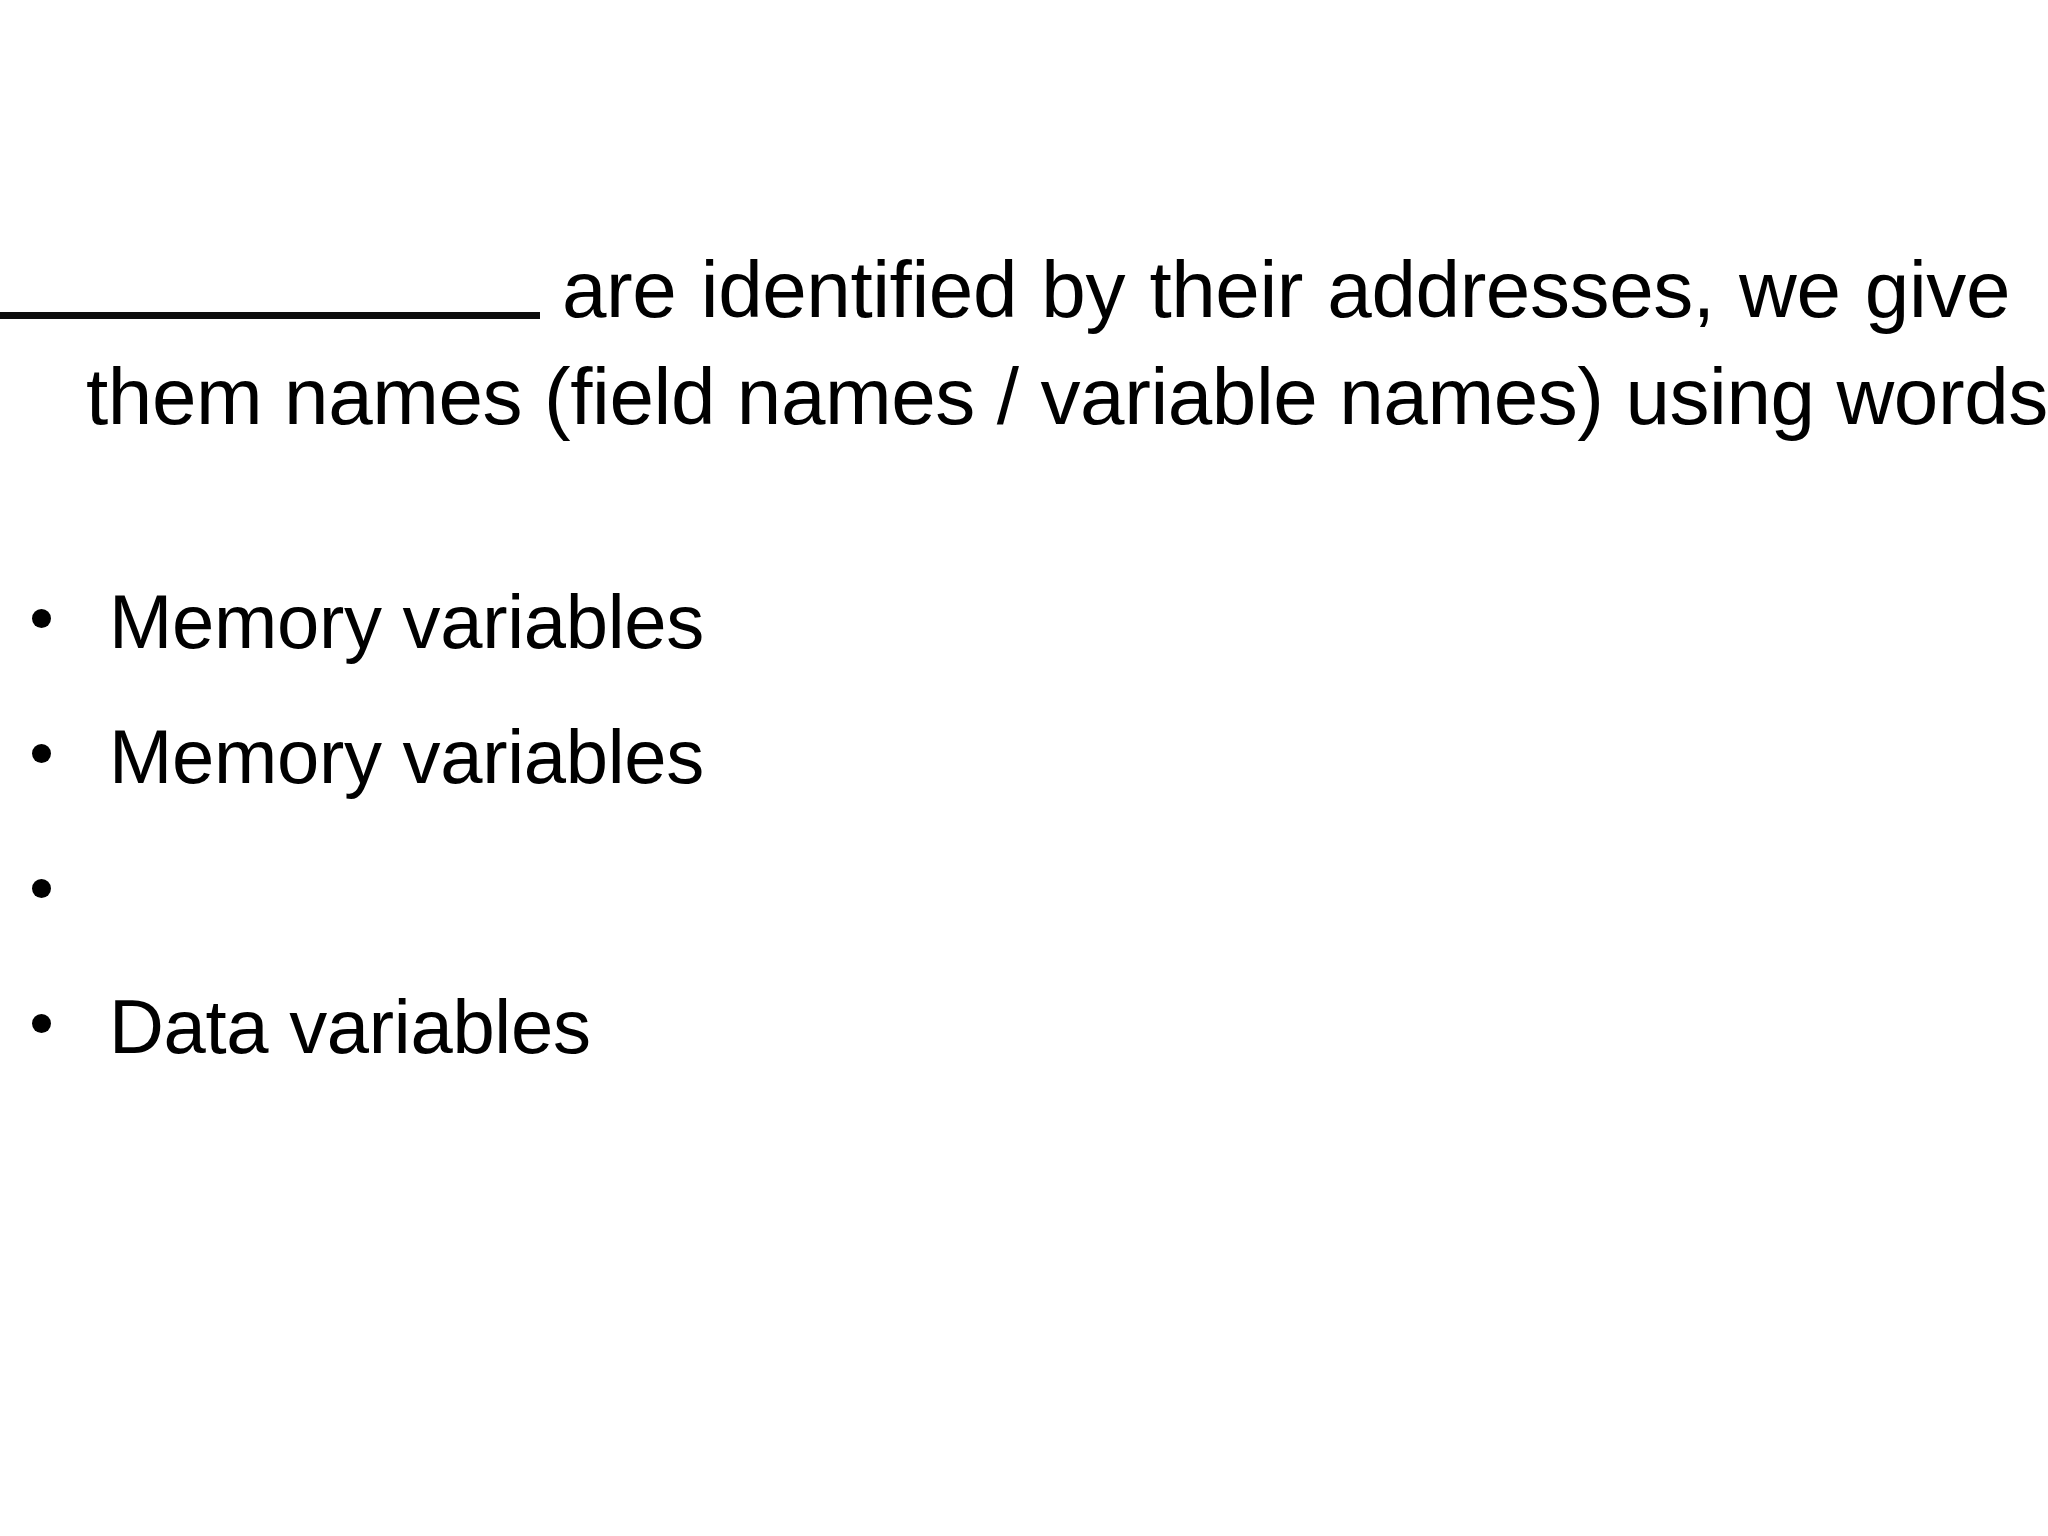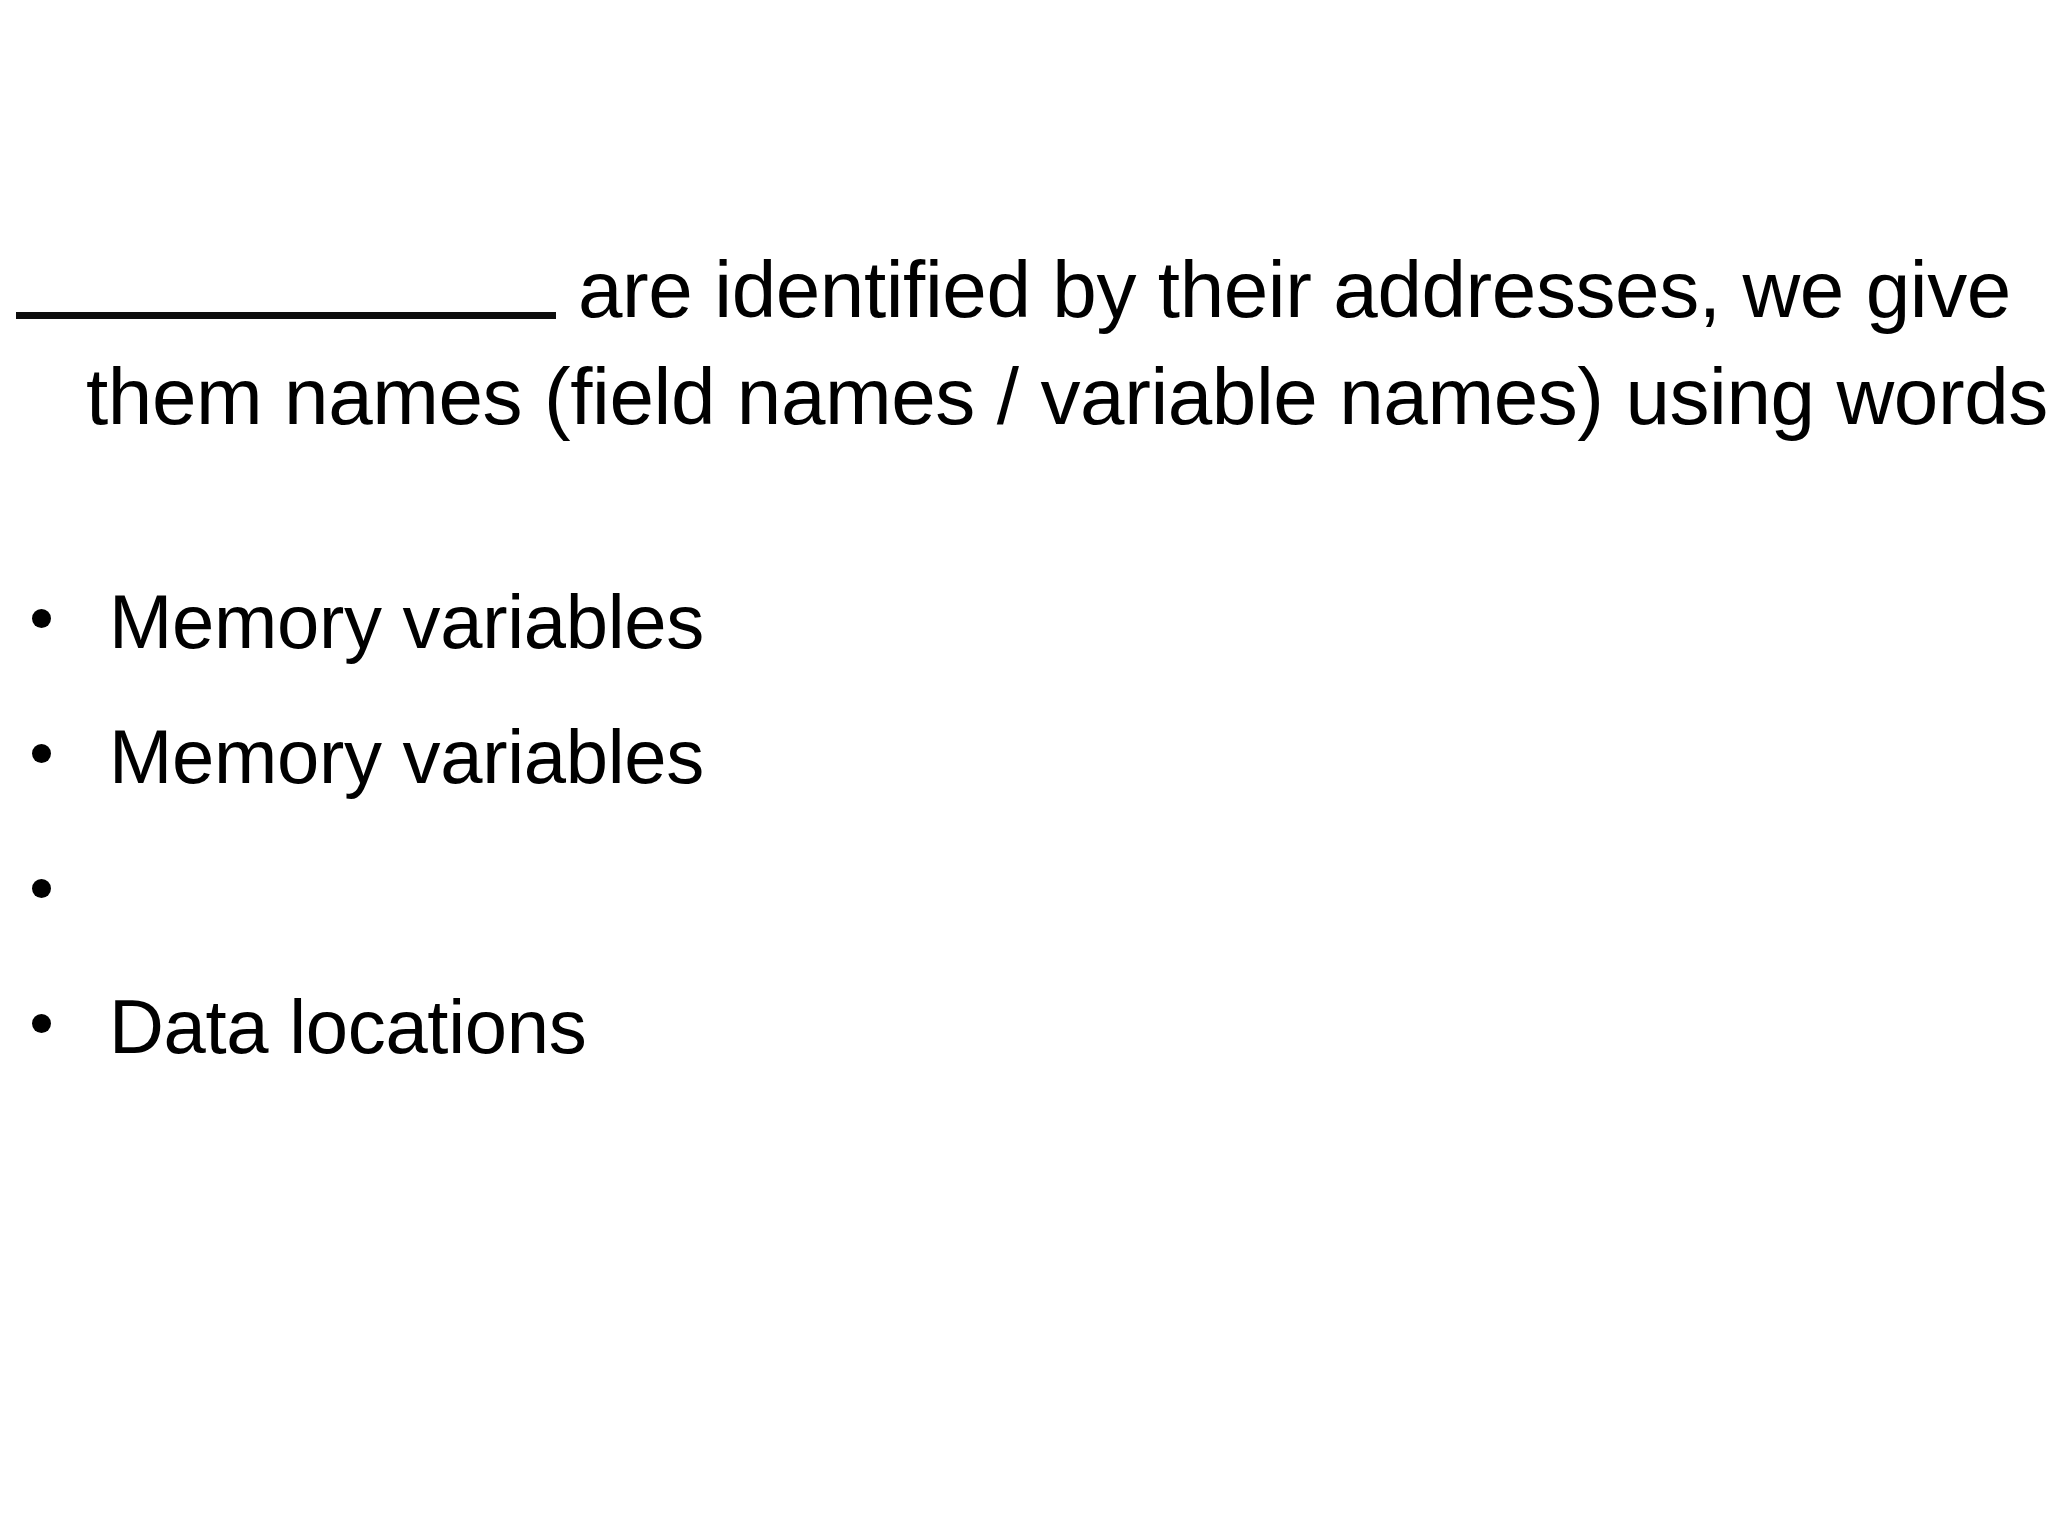"are identified by their addresses," .question-line { padding-left: 16px -> none }
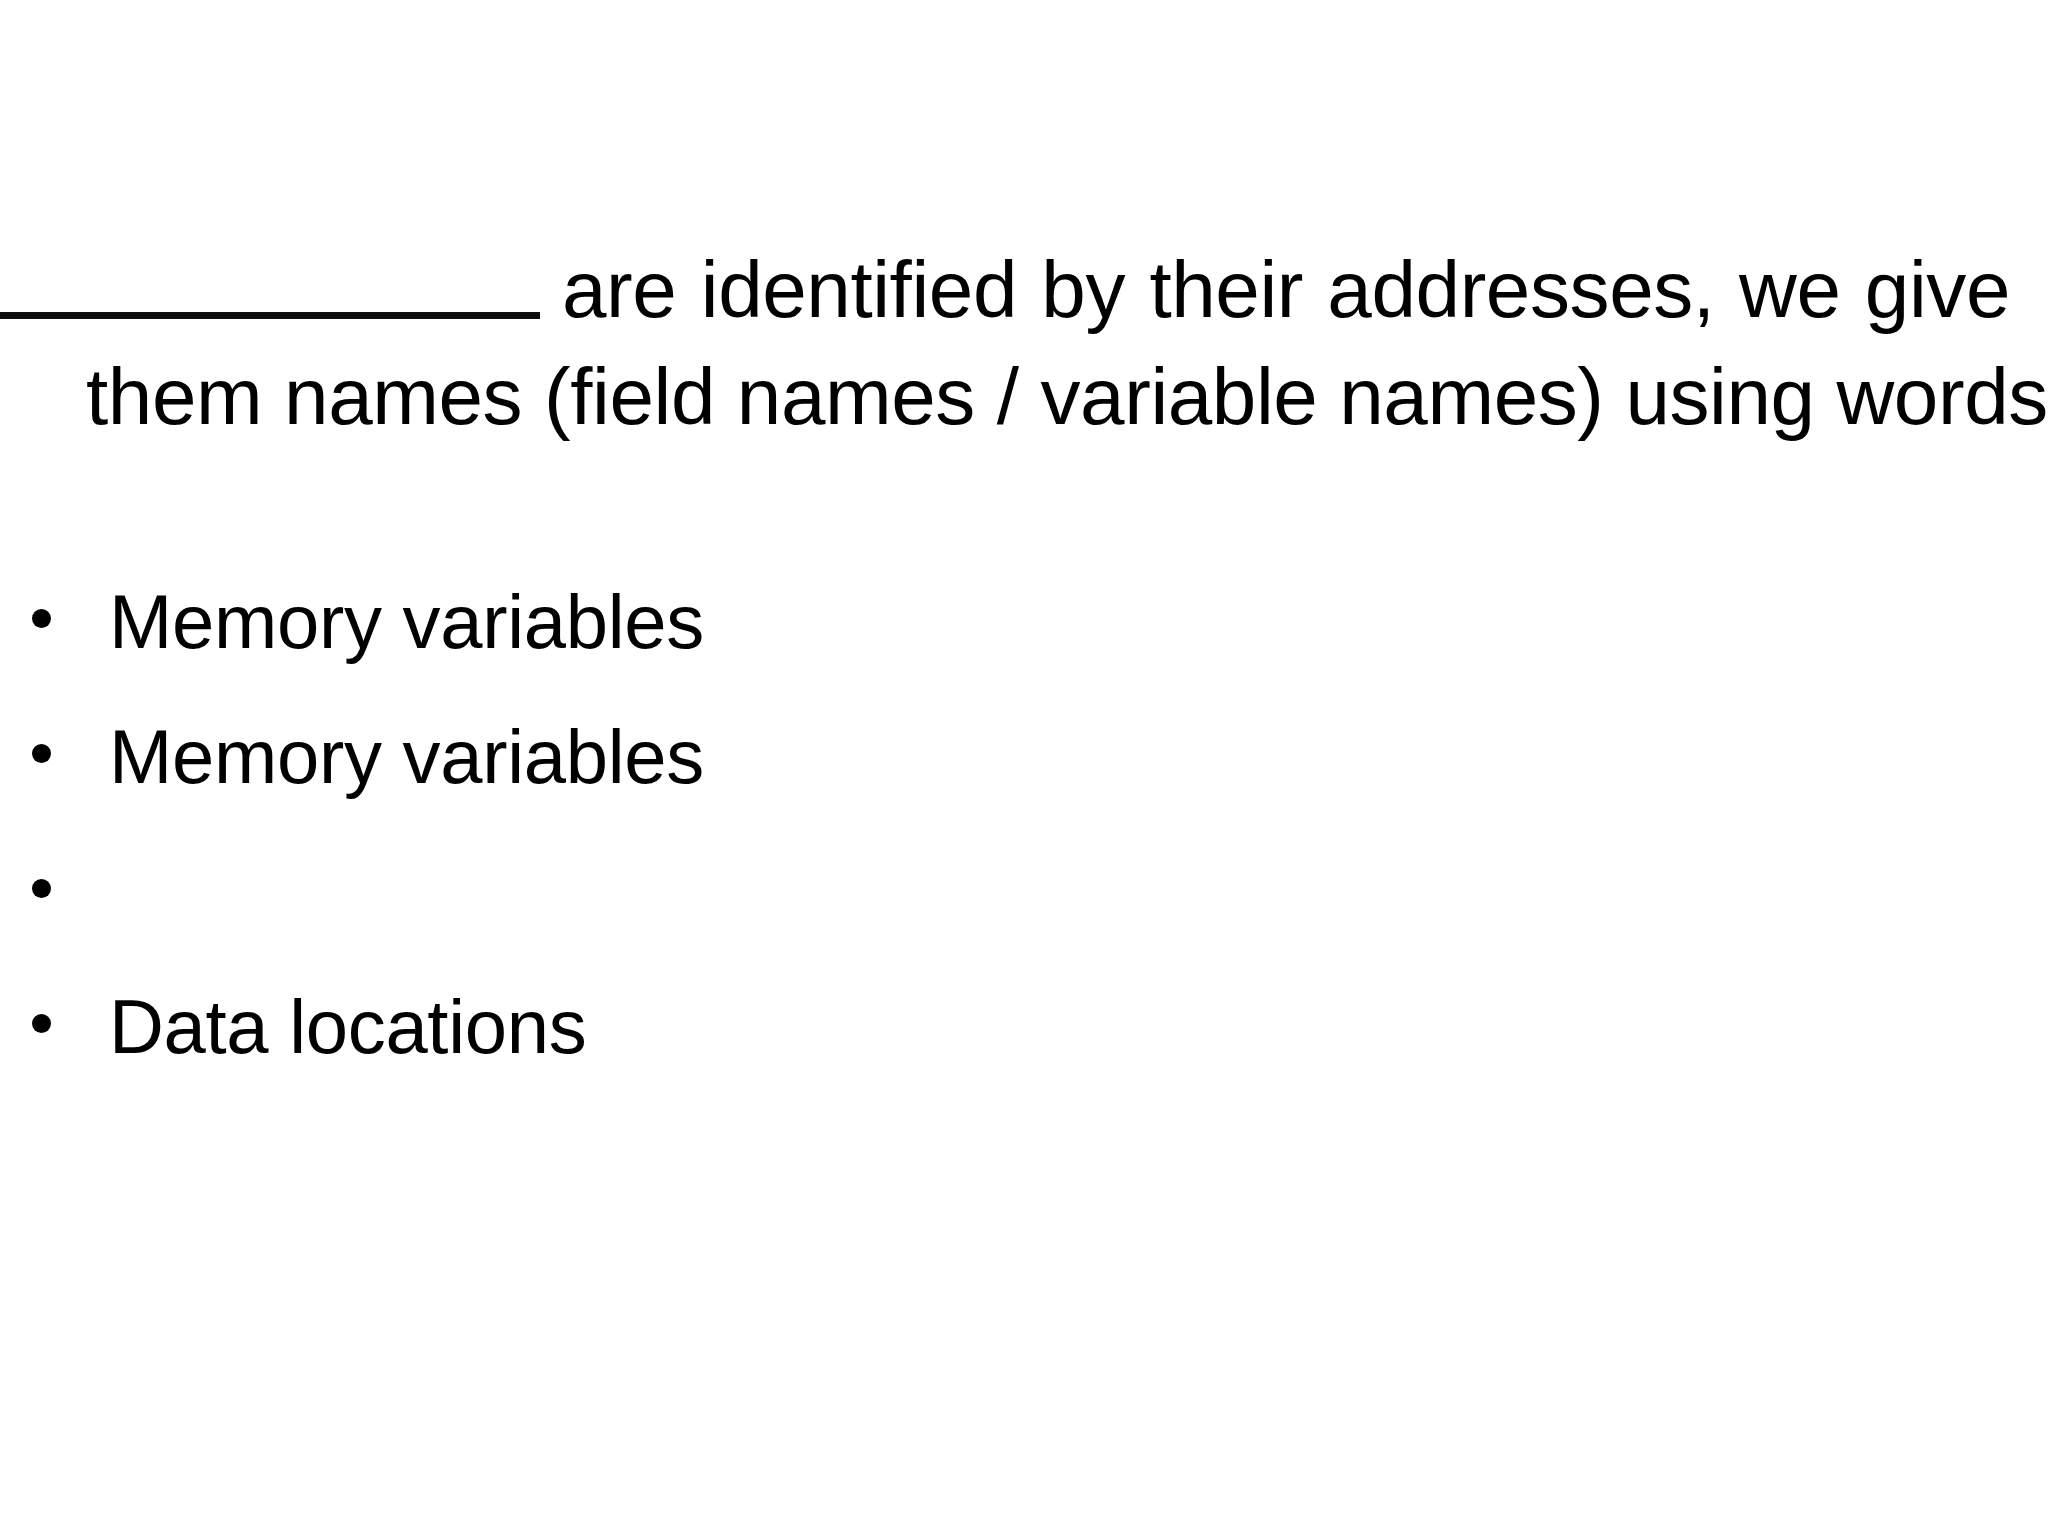"Data locations" span.bullet-text { text: locations -> variables }
